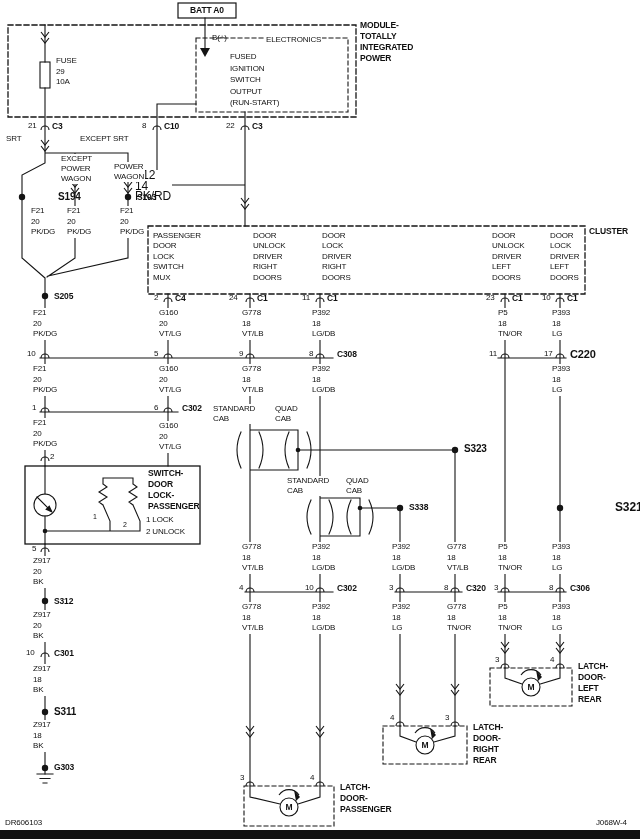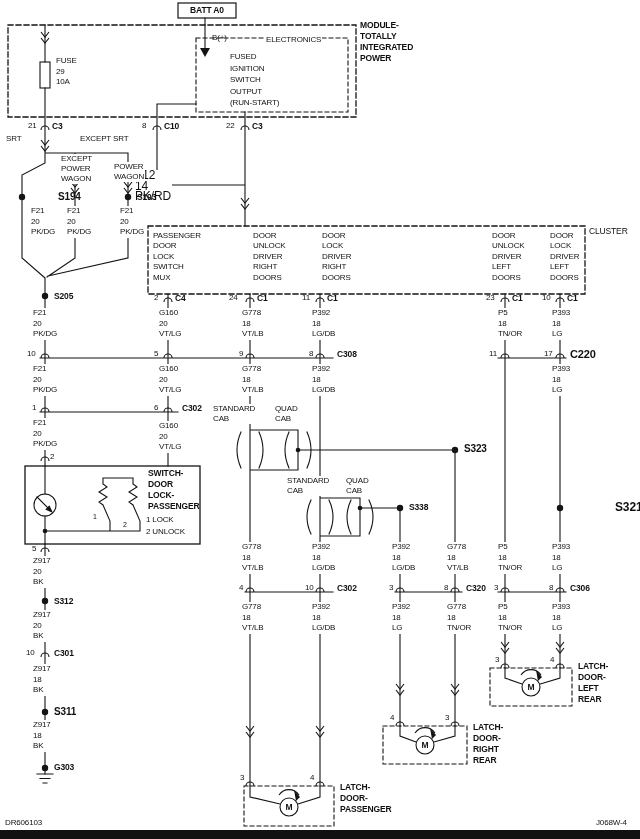"CLUSTER" div.lbl { font-weight: 400 -> 700 }
